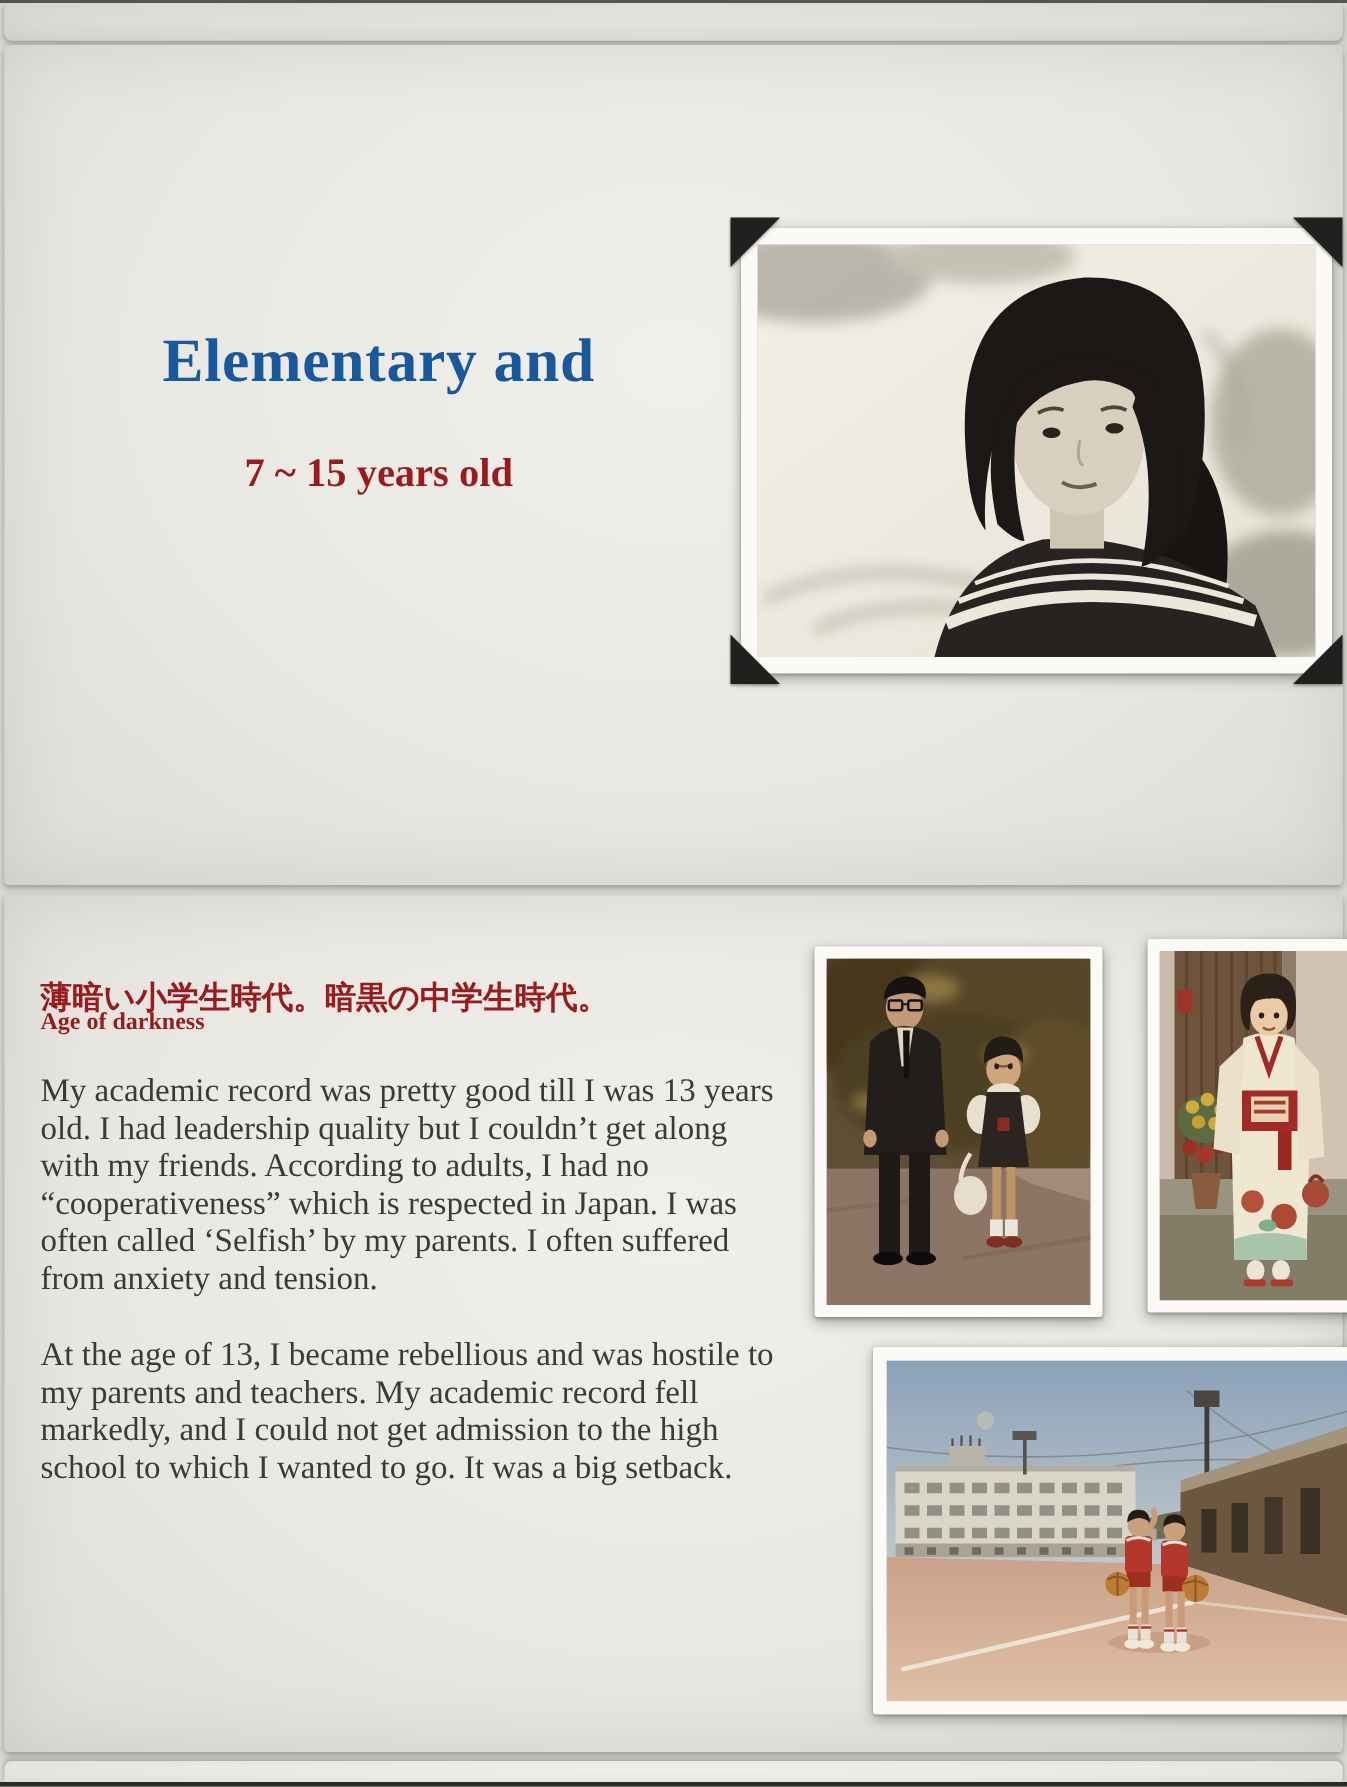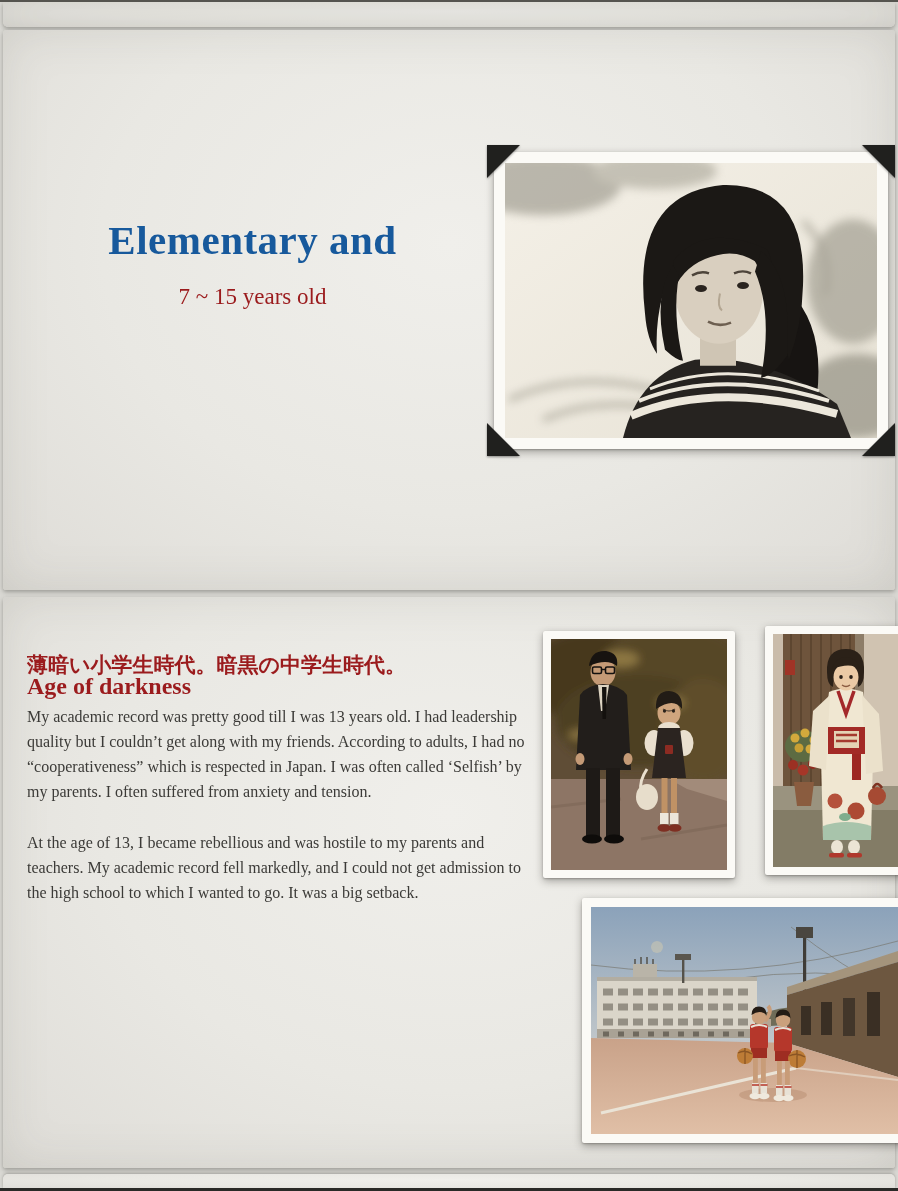"7 ~ 15 years old" .subtitle { font-size: 23px -> 27px; font-weight: normal -> bold; margin-top: 16px -> 32px }
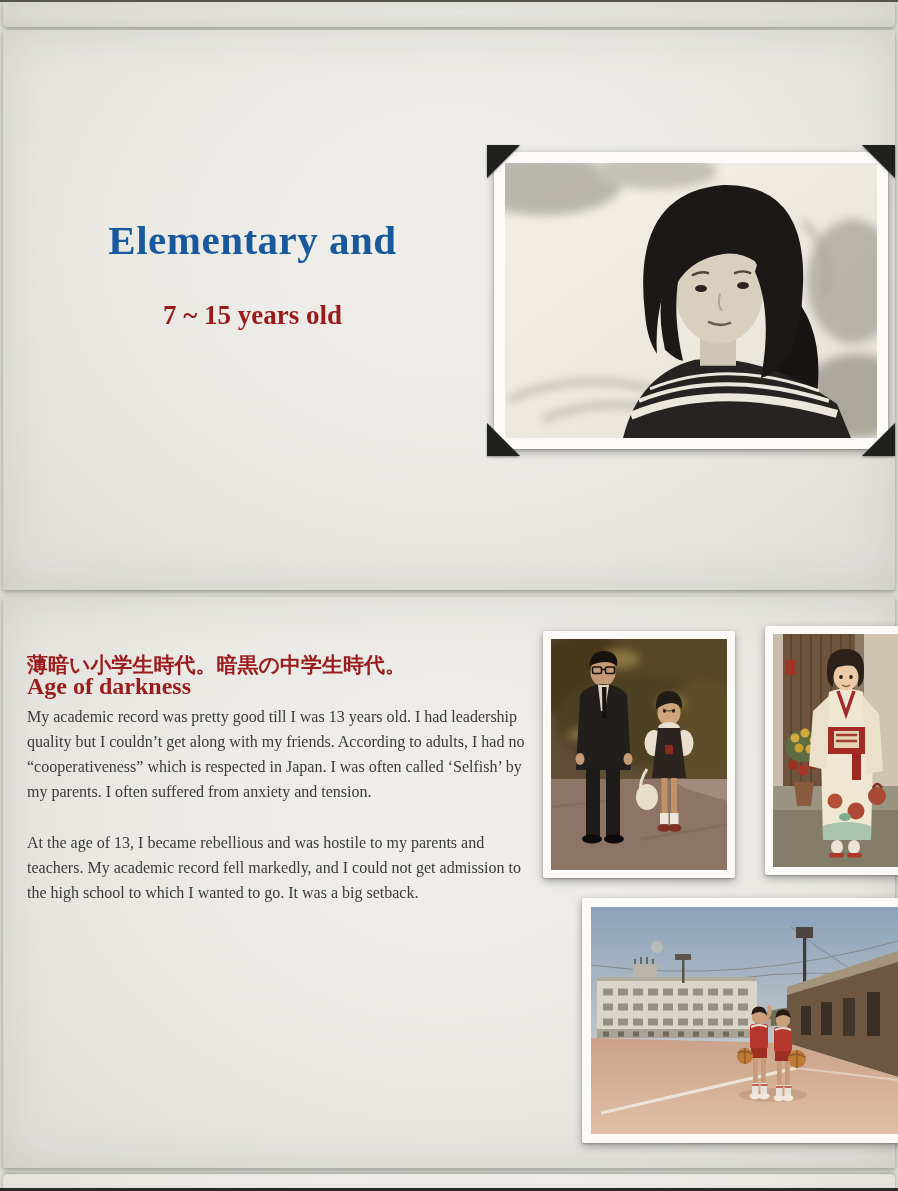"Age of darkness" .heading-en { font-size: 24px -> 16px }
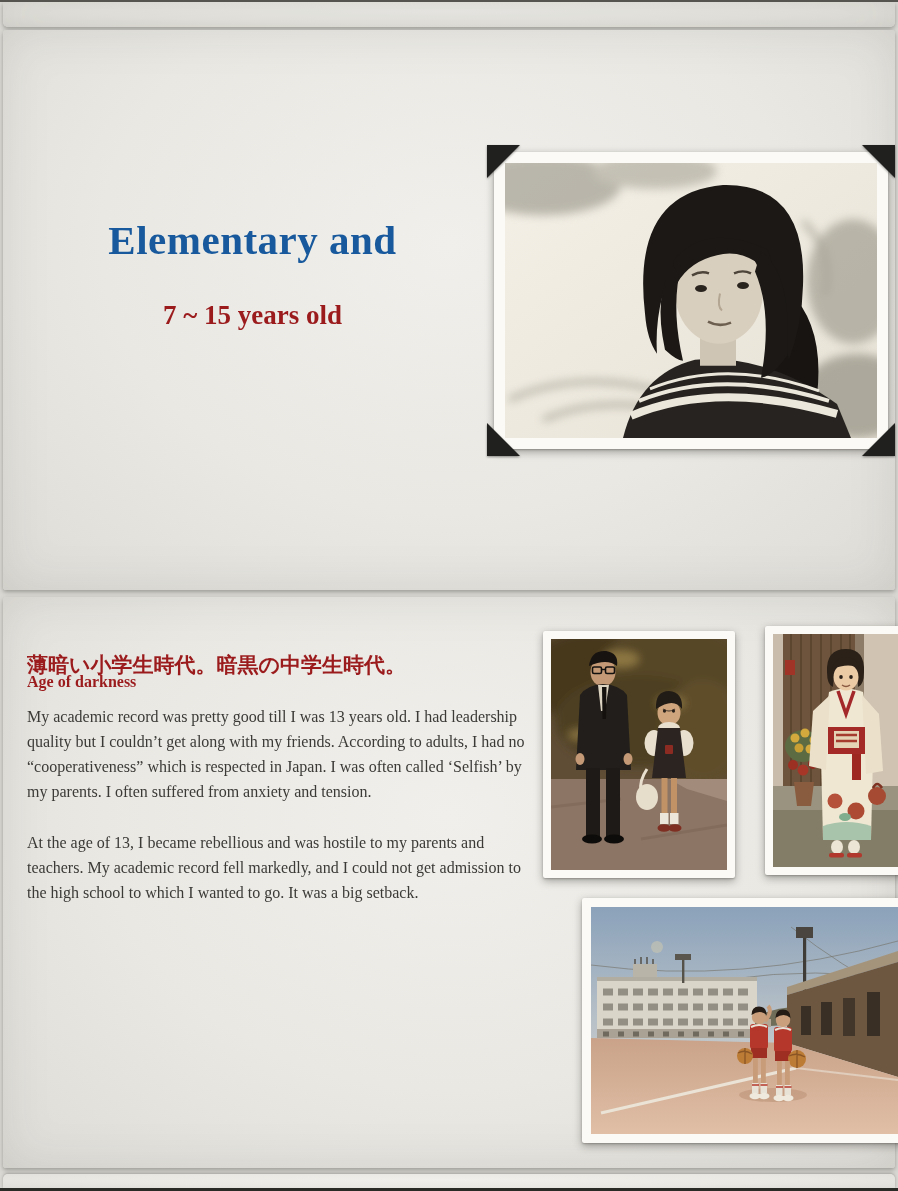"My academic record was pretty" .body-col { font-size: 16px -> 22px; top: 107px -> 117px }
